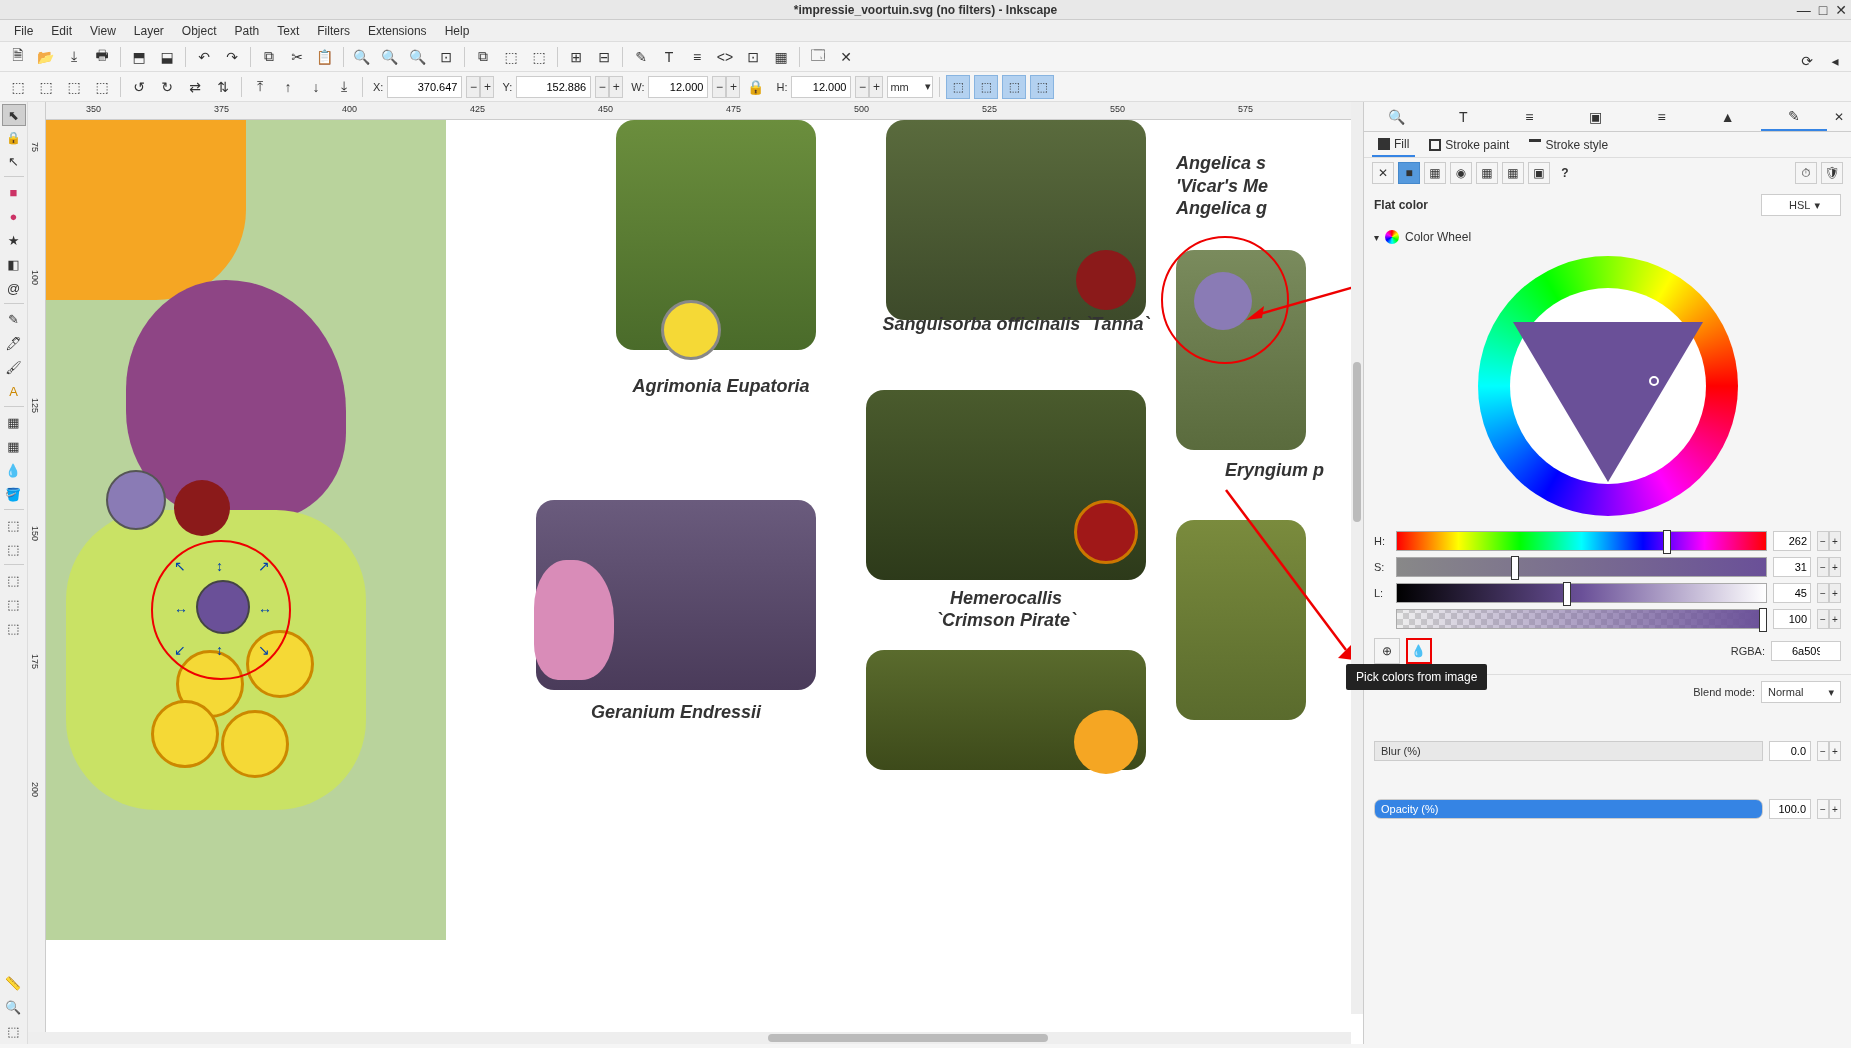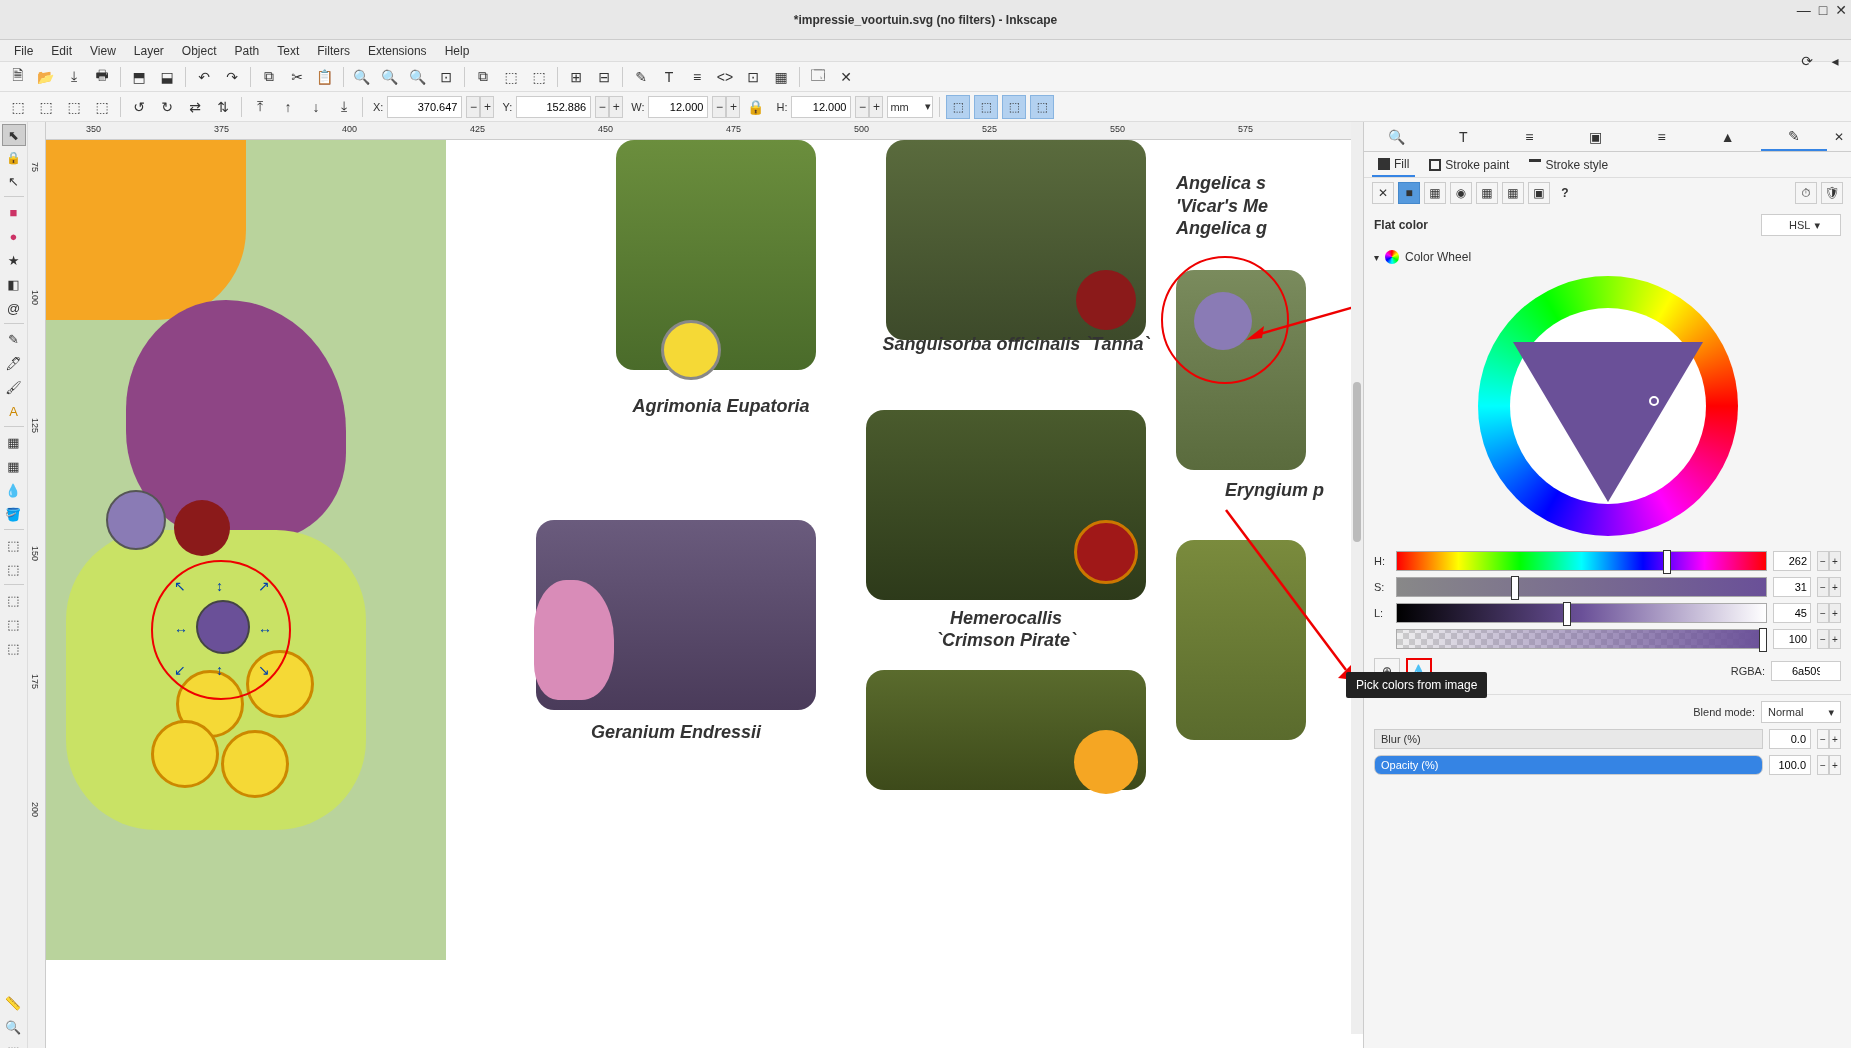"*impressie_voortuin.svg (no filters) -" .titlebar { height: 40px -> 20px }
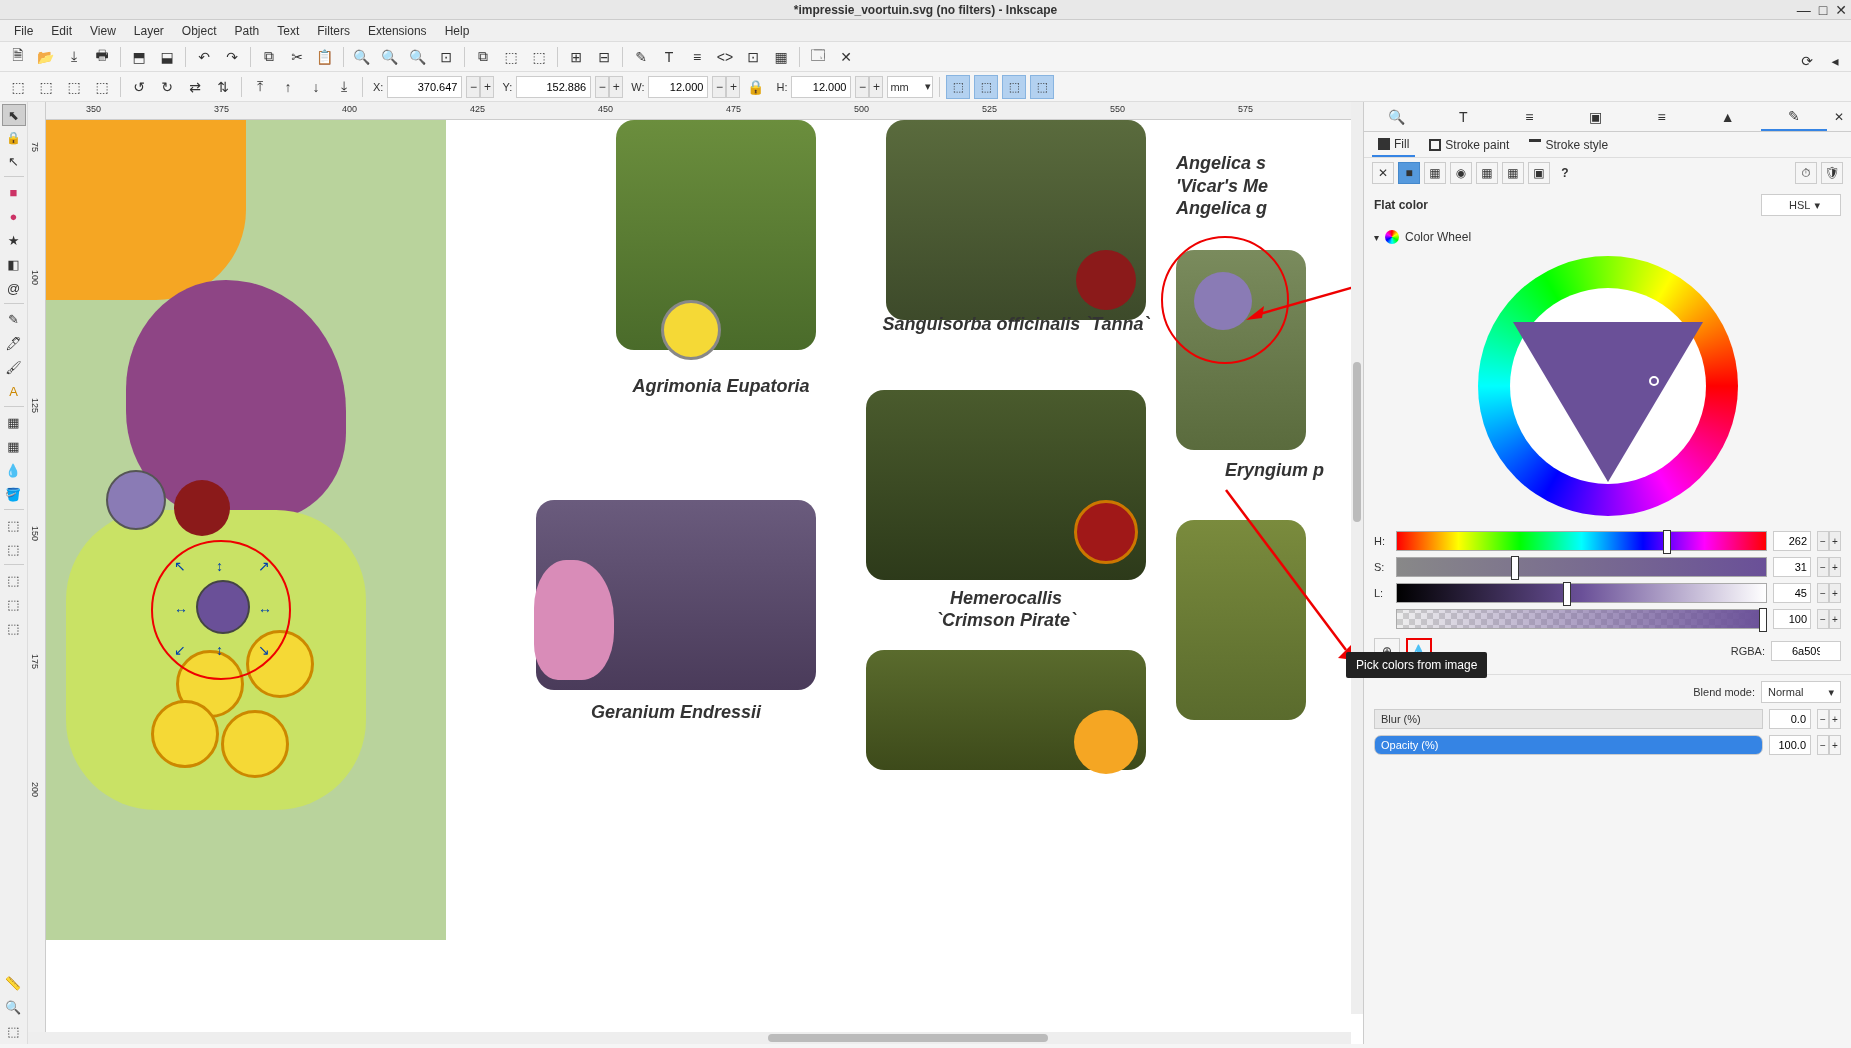"Pick colors from image" div.tooltip { top: 20px -> 32px }
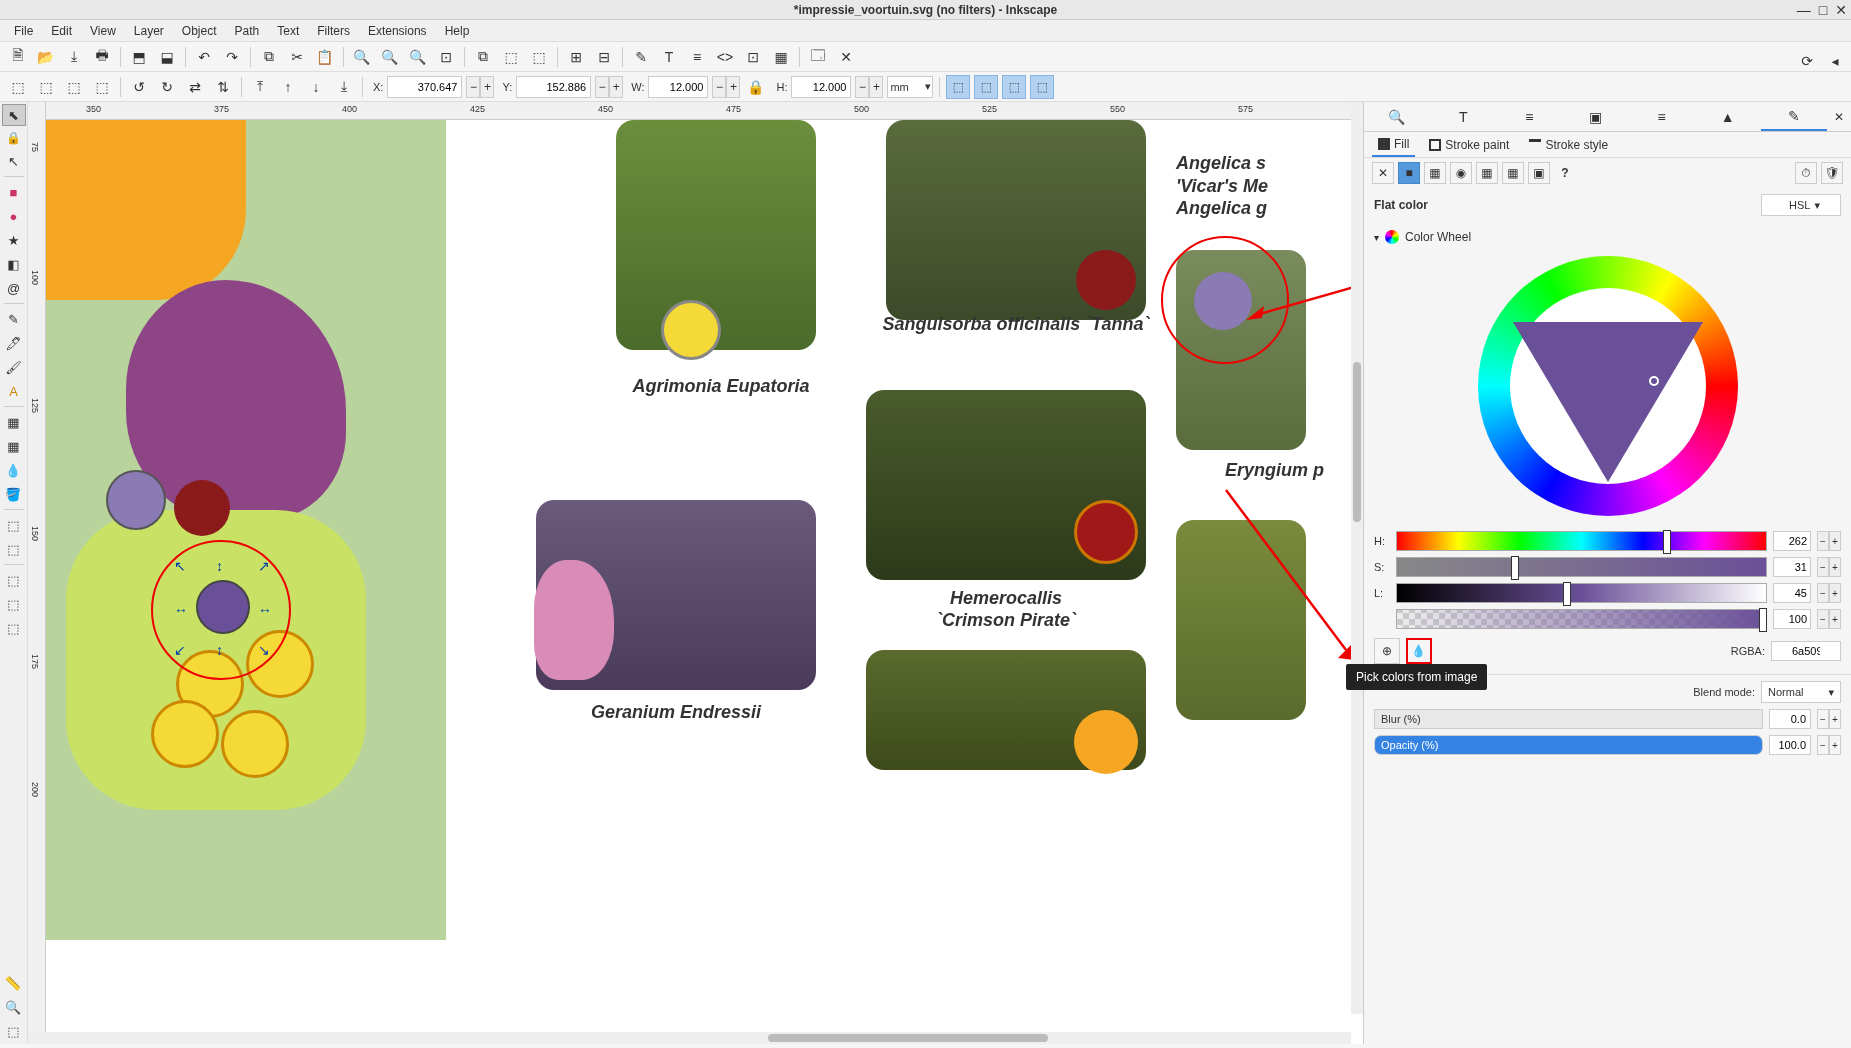"Blend mode:" .blend-row, .blur-row, .opacity-row { padding: 3px 10px -> 19px 10px }
